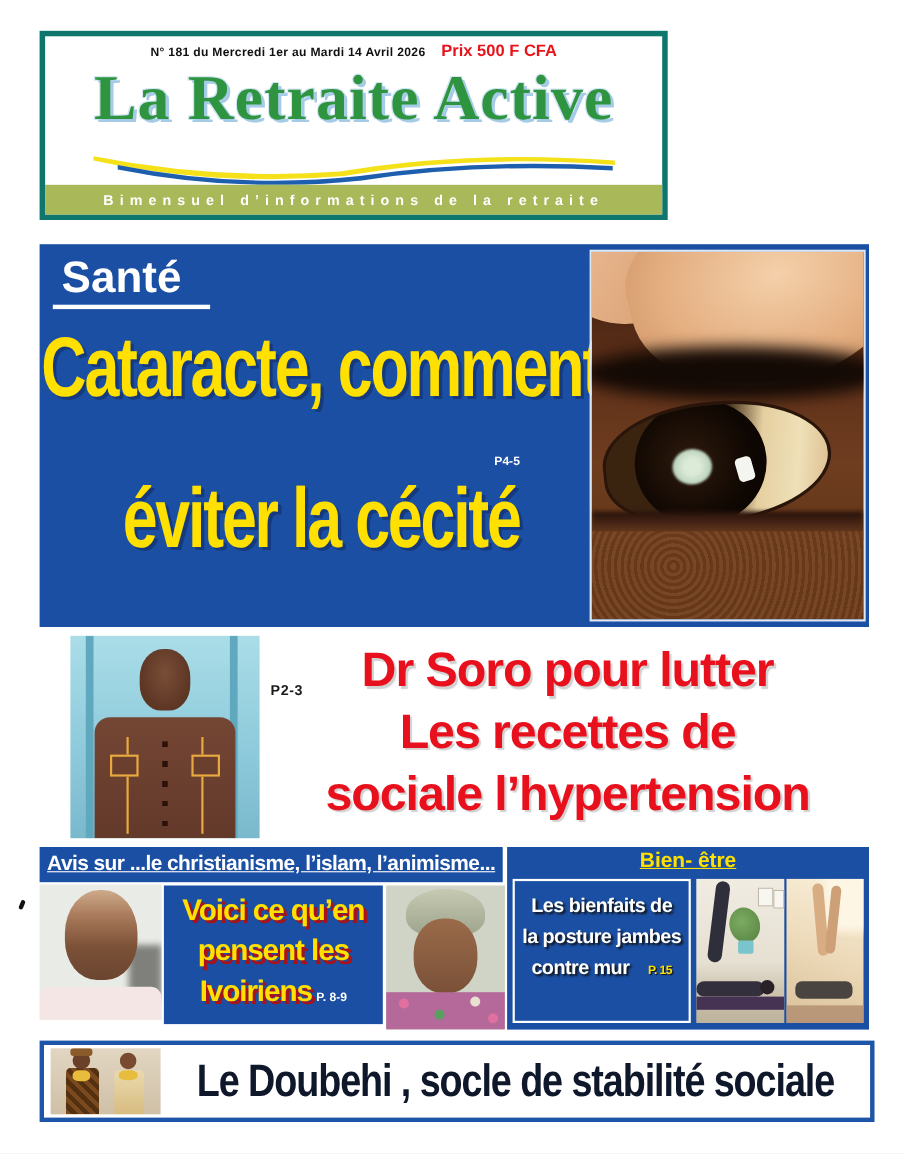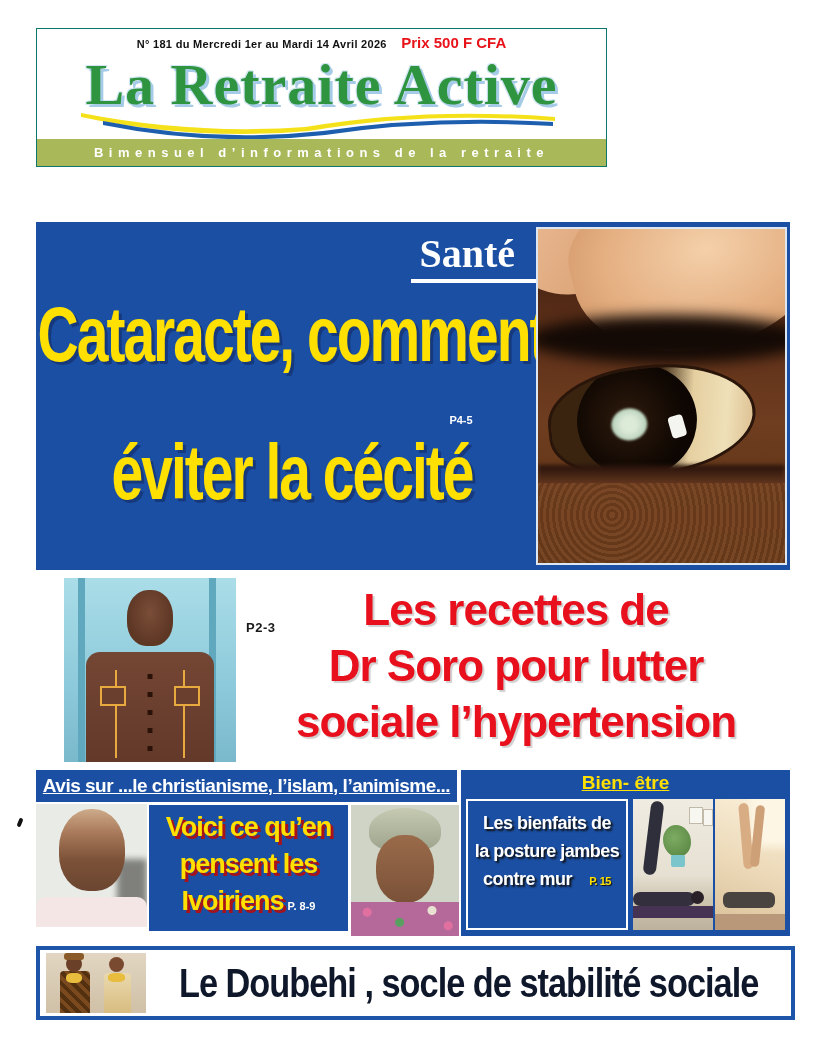"N° 181 du Mercredi 1er" .masthead { border: 1px solid #0f766e -> 5px solid #0f766e; height: 139px -> 172px }
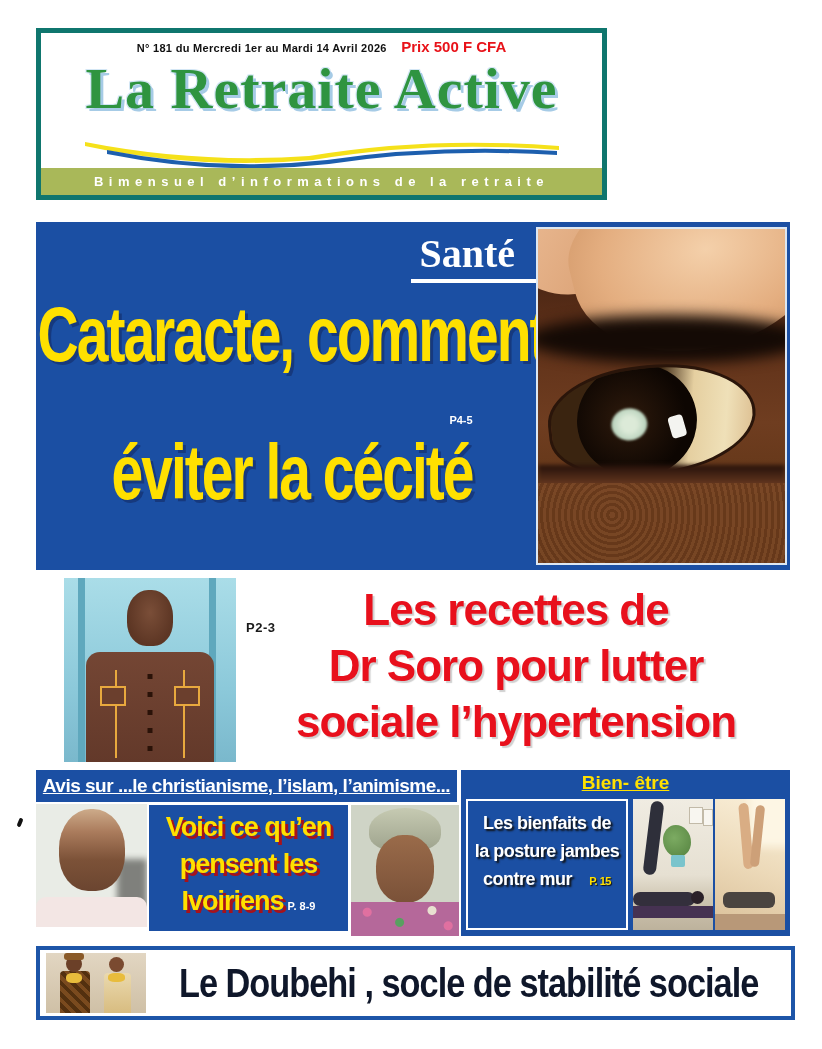"Santé" .kicker-wrap { font-family: Liberation Serif, serif -> none; left: 0 -> 12px; text-align: right -> left }
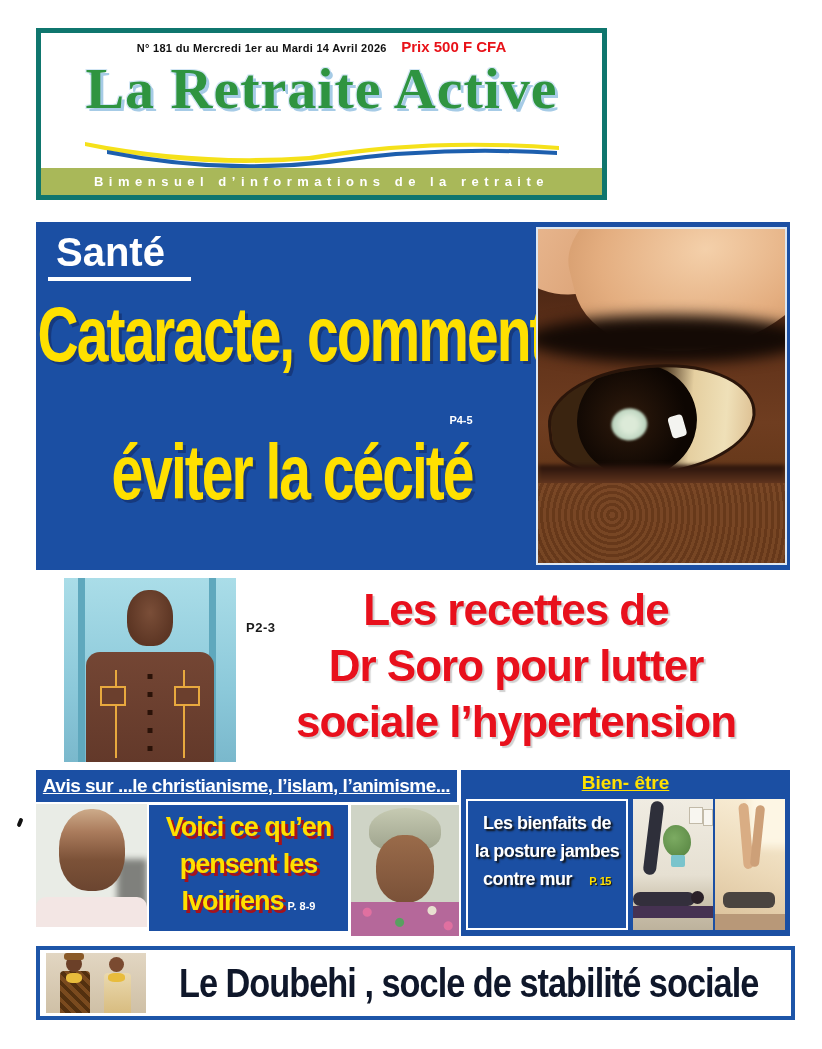"Les recettes de" div { order: before "Dr Soro pour lutter" -> after "Dr Soro pour lutter" }
